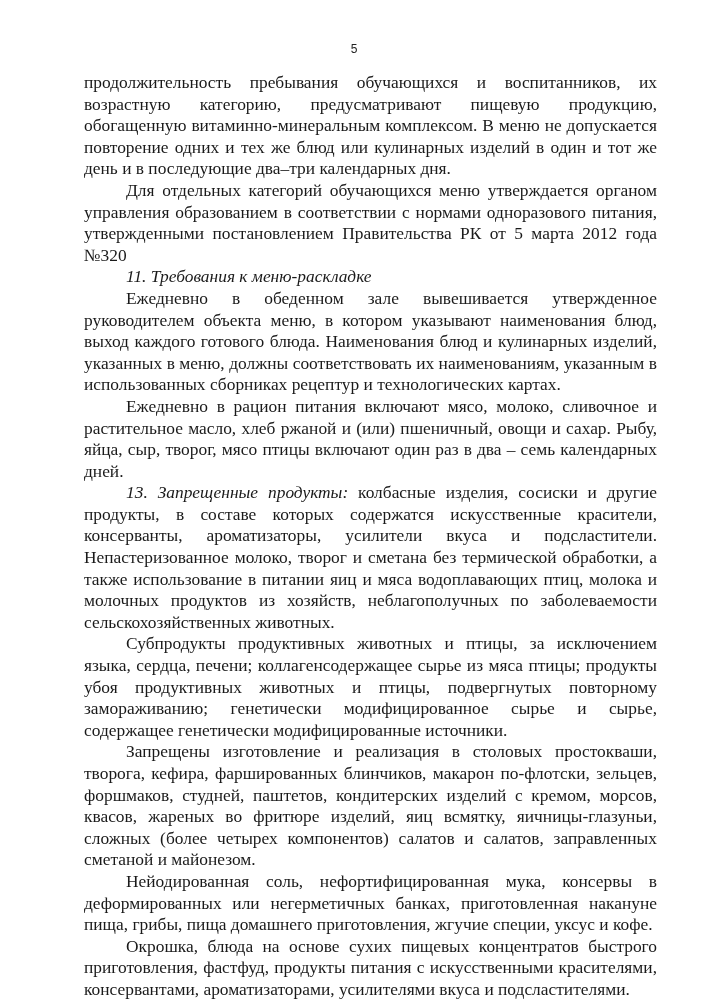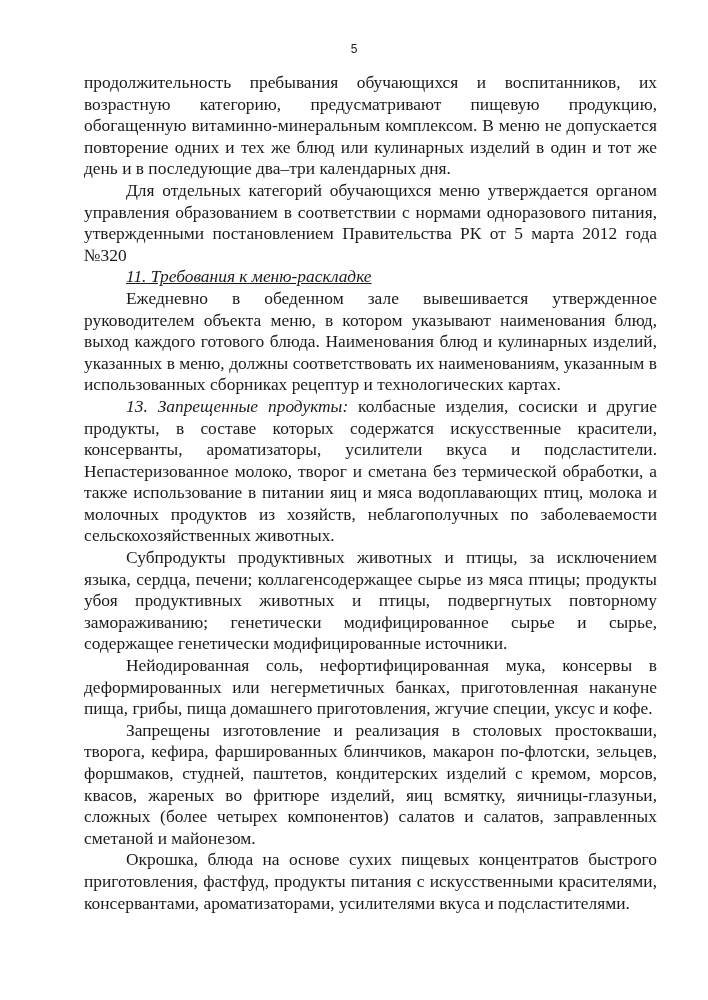"11. Требования к меню-раскладке" .content p.heading { text-decoration: underline -> none }
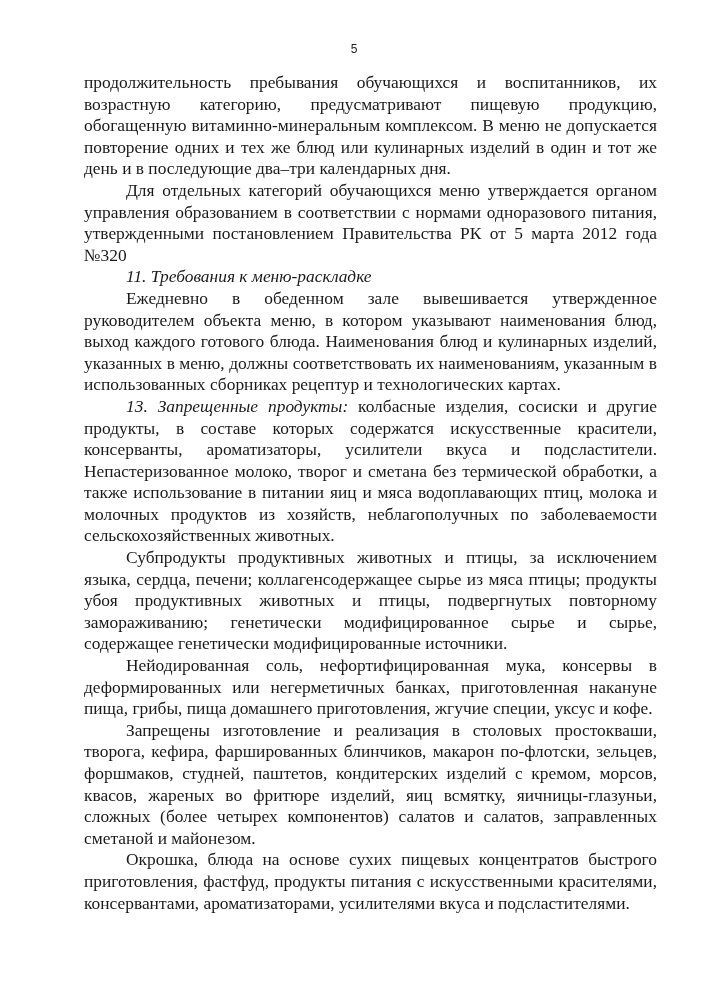"Ежедневно в рацион питания включают" p.indent { html: none -> <p>Ежедневно в рацион питания включают мясо, молоко, сливочное и растительное масло, хлеб ржаной и (или) пшеничный, овощи и сахар. Рыбу, яйца, сыр, творог, мясо птицы включают один раз в два – семь календарных дней.</p> }
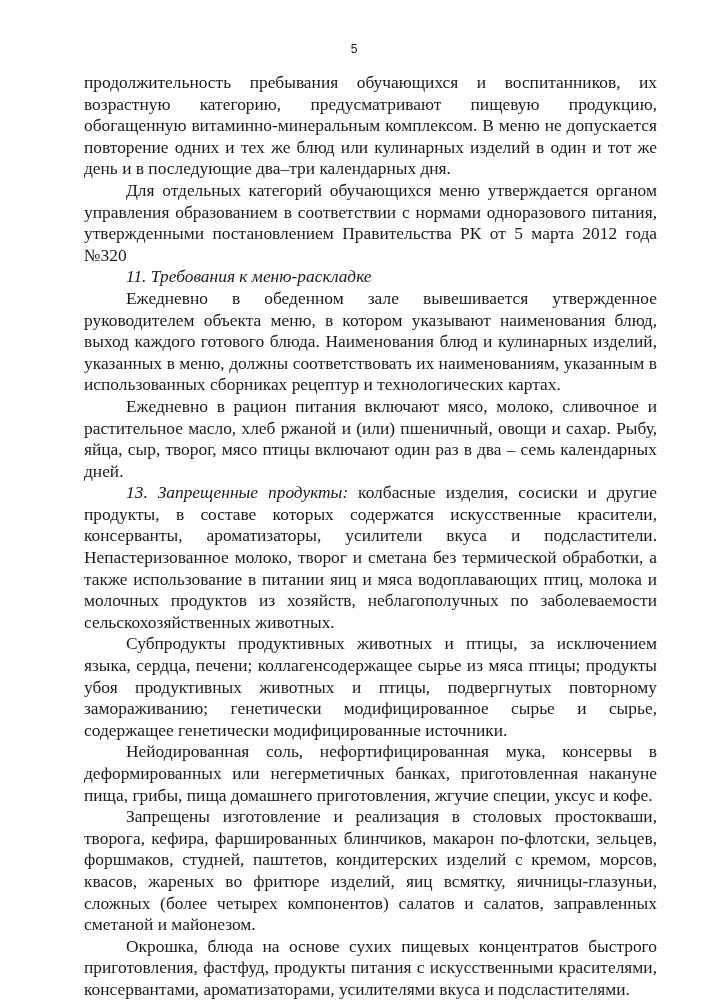"Нейодированная соль, нефортифицированная" p.indent { order: before "Запрещены изготовление и реализация в" -> after "Запрещены изготовление и реализация в" }
